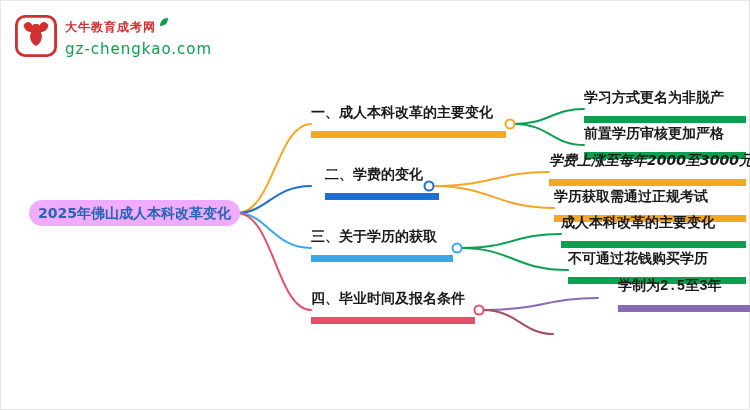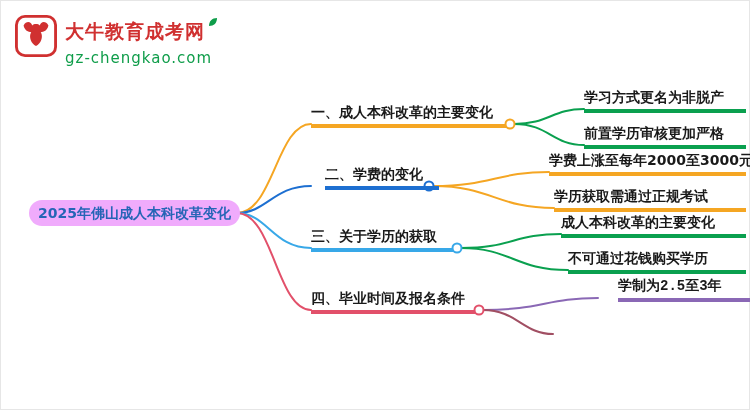"大牛教育成考网" .logo-name { font-size: 19px -> 12px }
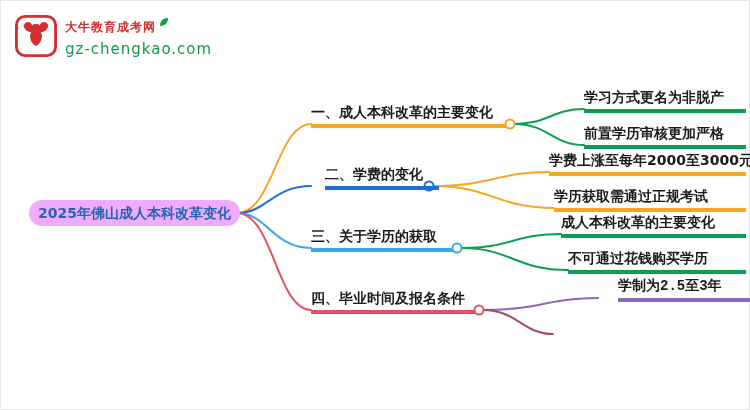"学习方式更名为非脱产" .underlined { border-bottom: 4px solid #14532d -> 7px solid #14532d; padding-bottom: 2px -> 9px }
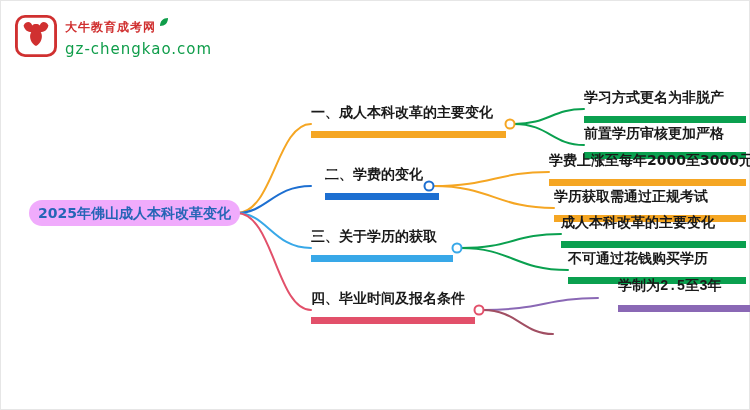"学费上涨至每年2000至3000元" div.node { font-style: none -> italic }
